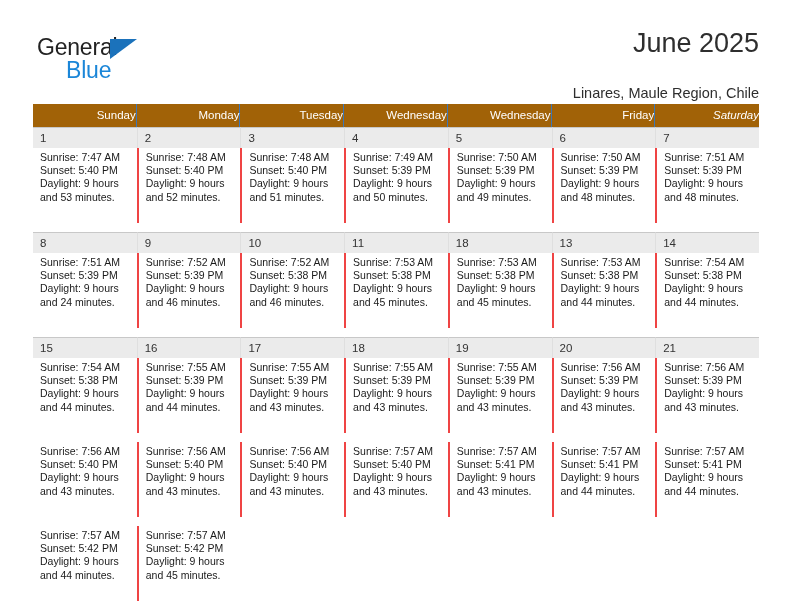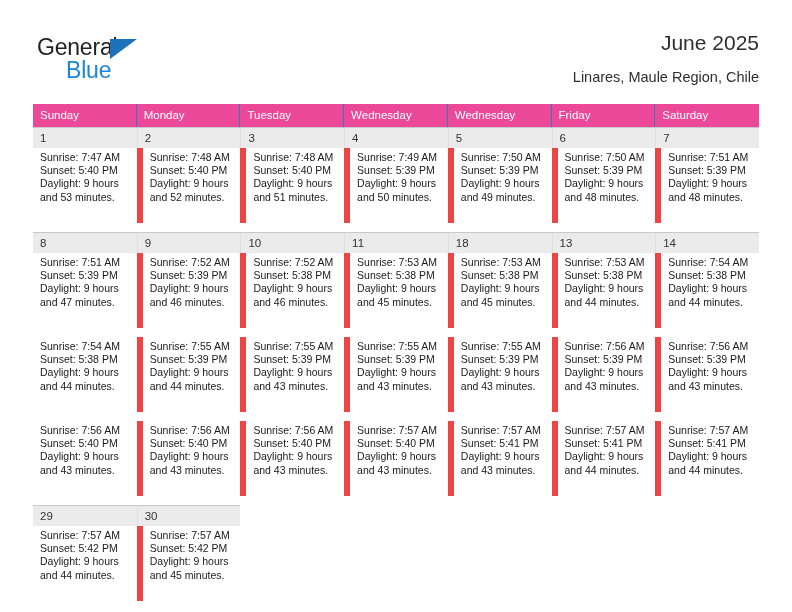"June 2025" .cal-title { font-size: 21px -> 27px }
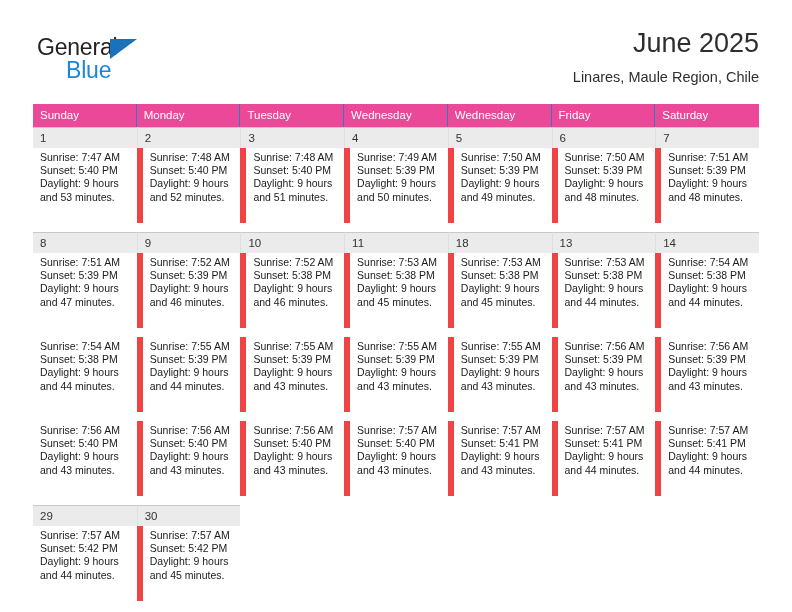"Linares, Maule Region, Chile" .cal-subtitle { margin-top: 8px -> 24px }
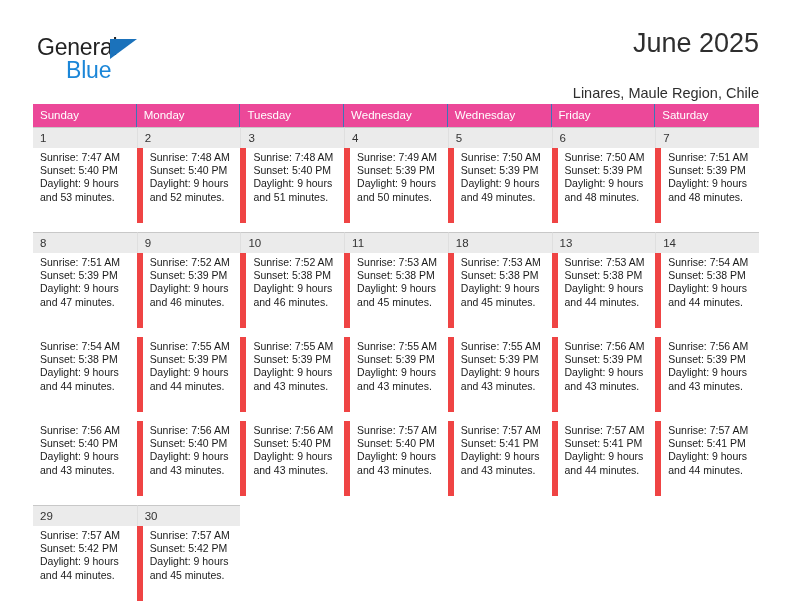"Sunday" .calendar th { background: #ec4899 -> #a16207; text-align: left -> right }
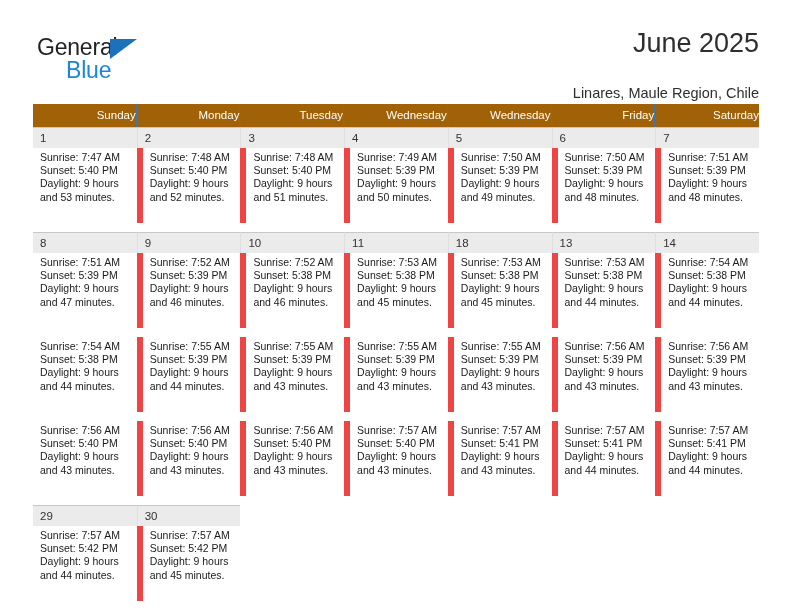"Saturday" .calendar th:last-child { font-style: none -> italic }
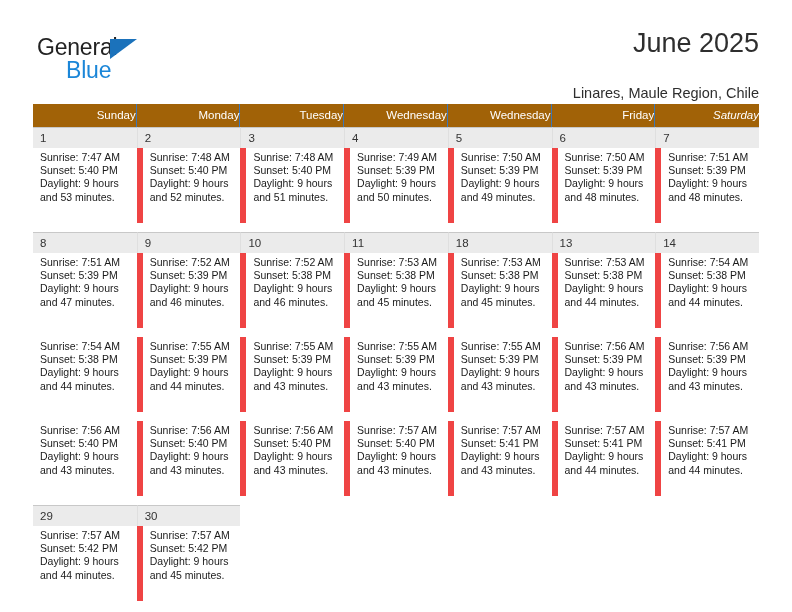"Sunrise: 7:48 AM" .detail-row td { border-left: 6px solid #ef4444 -> 2px solid #ef4444 }
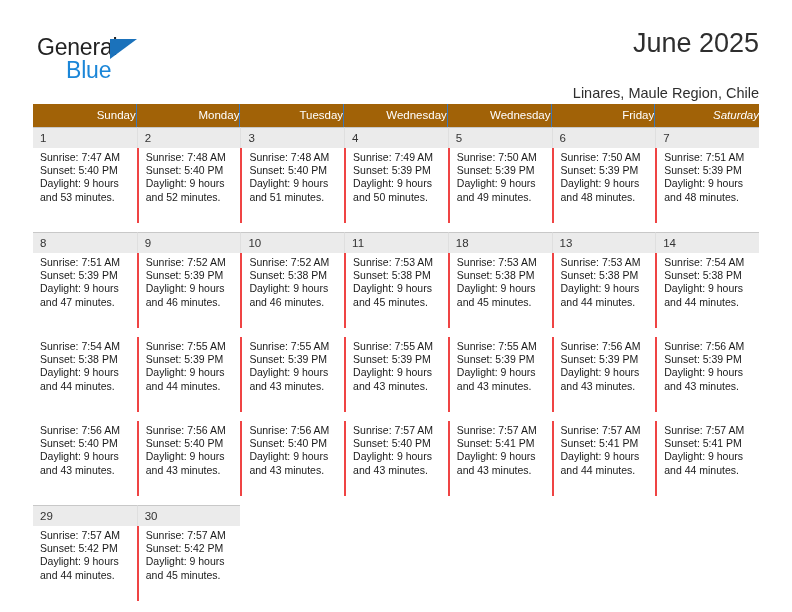"and 47 minutes." span.line { text: 47 -> 24 }
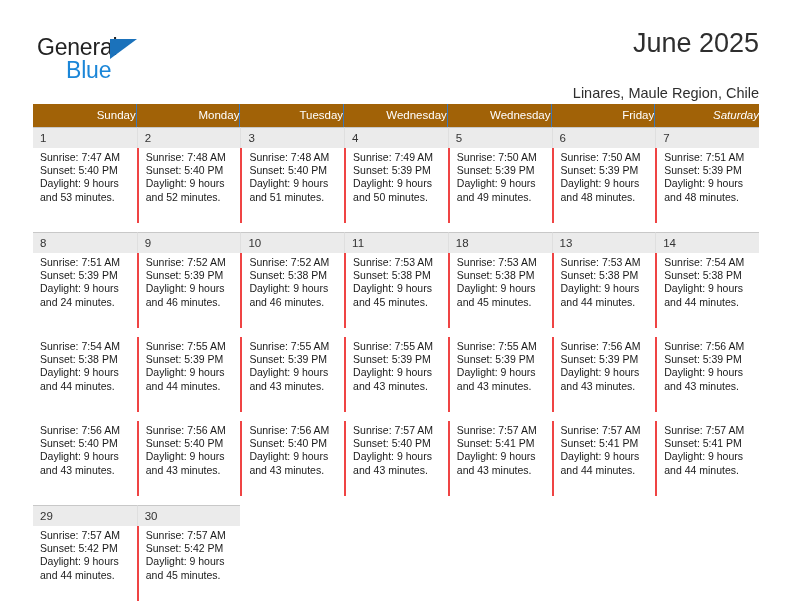"15" tr.daynum-row { html: none -> <tr> <td>15</td> <td>16</td> <td>17</td> <td>18</td> <td>19</td> <td>20</td> <td>21</td> </tr> }
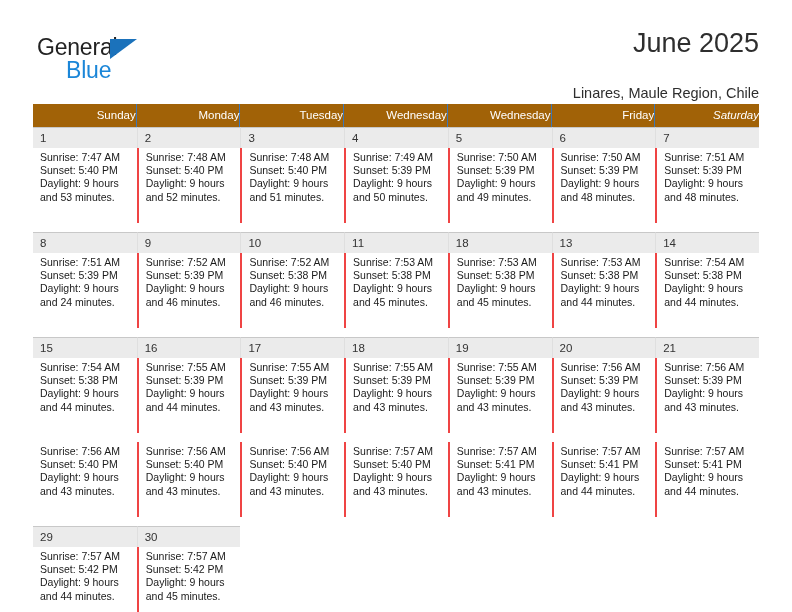"29" tr.daynum-row { html: <tr> <td>29</td> <td>30</td> <td></td> <td></td> <td></td> <td></td> <td></td> </tr> -> none }
